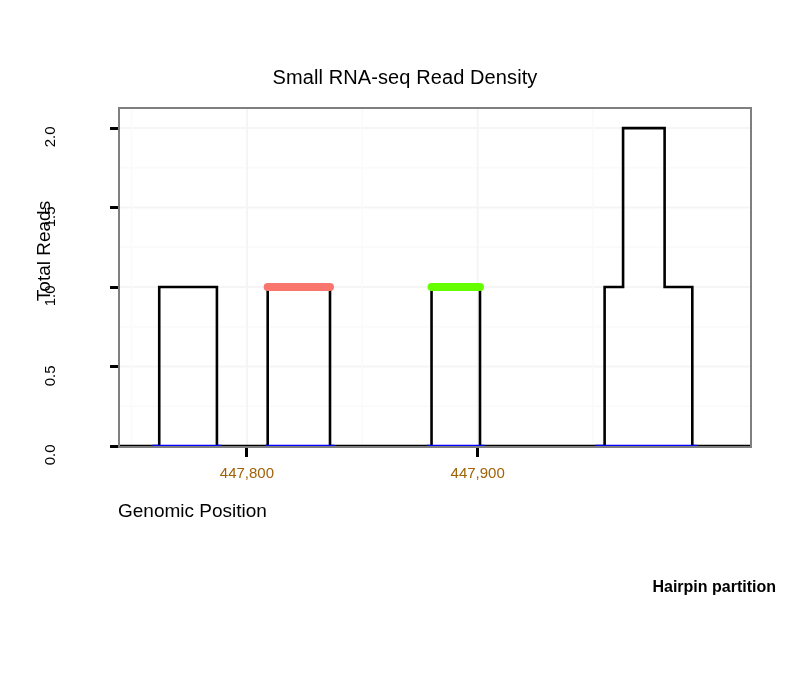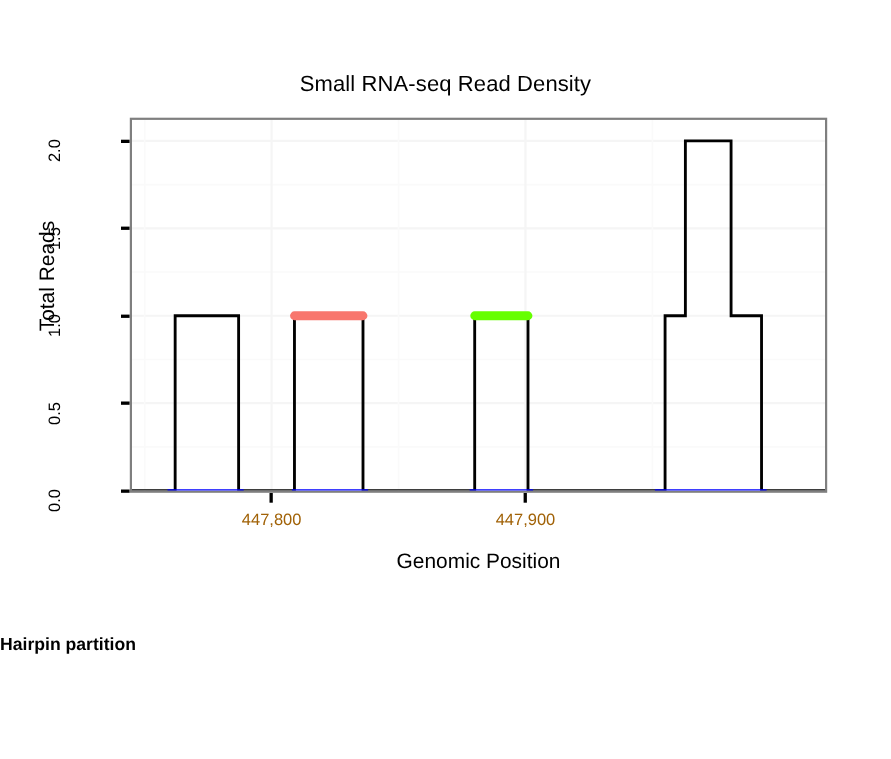"Genomic Position" .x-axis-title { text-align: center -> left }
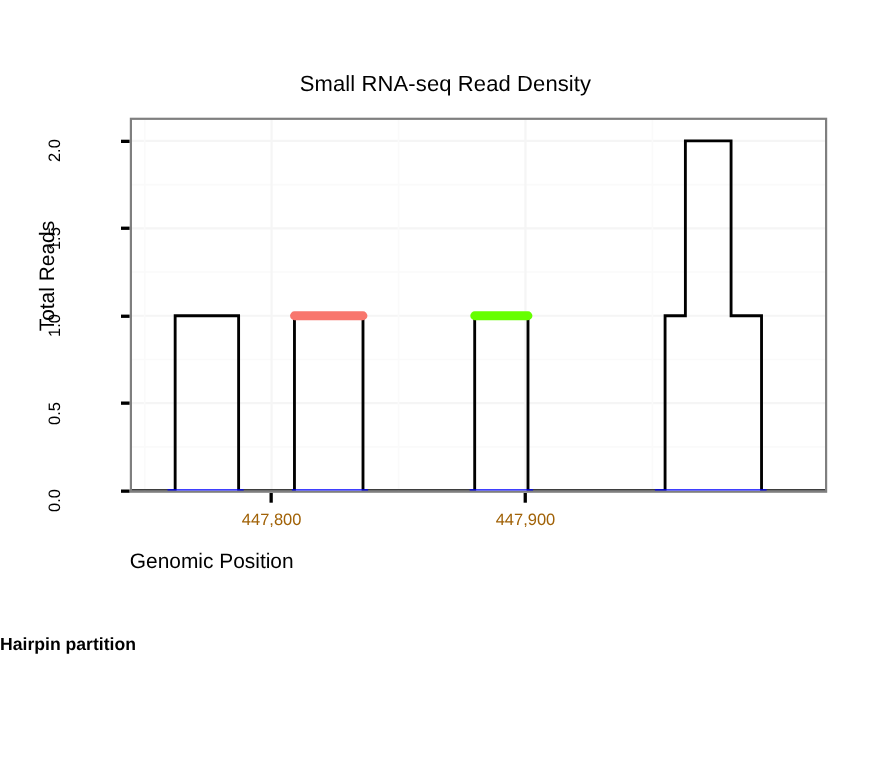"Hairpin partition" .legend { gap: 0px -> 12px; justify-content: flex-start -> flex-end }
